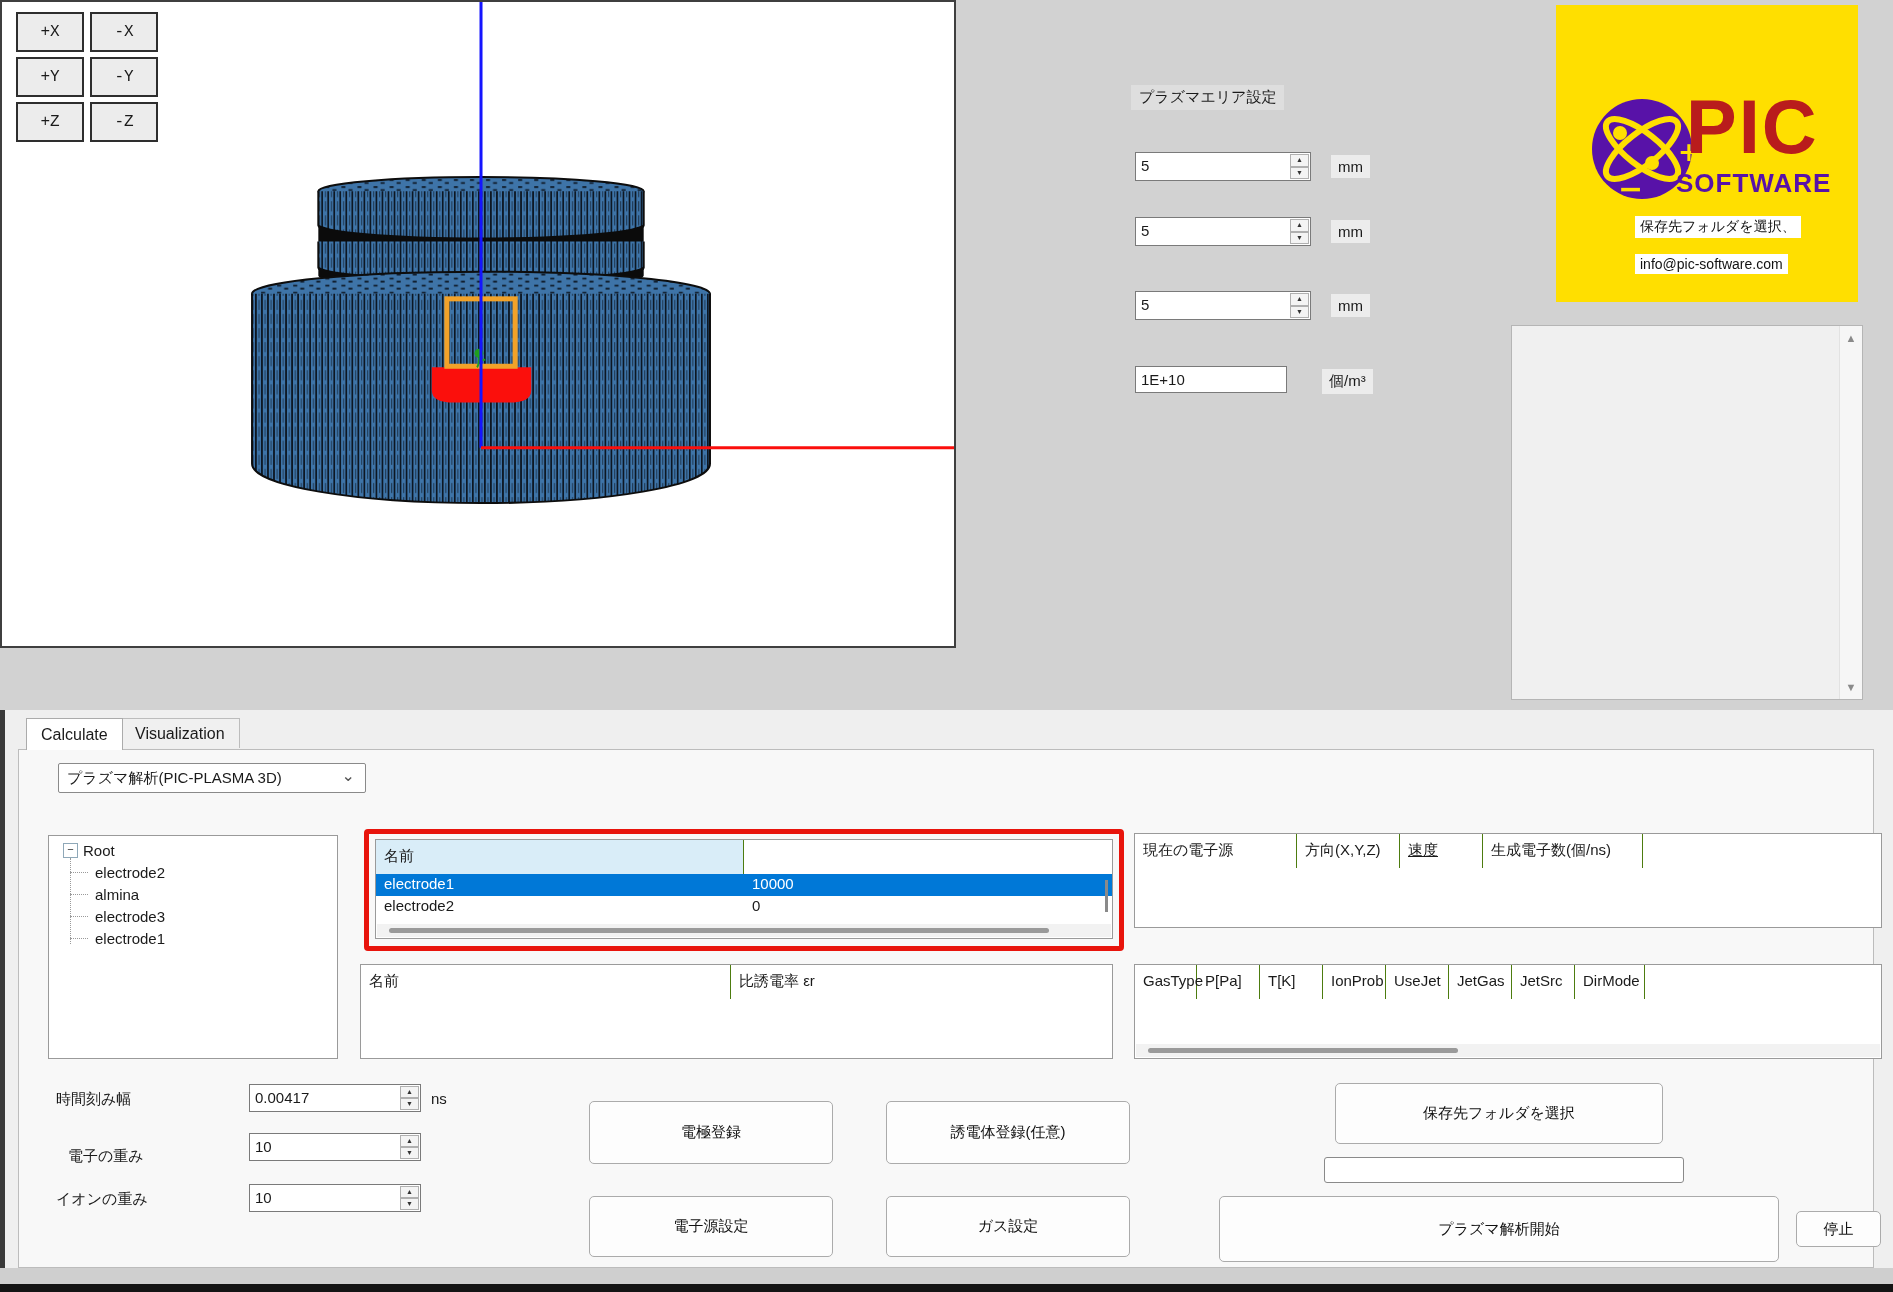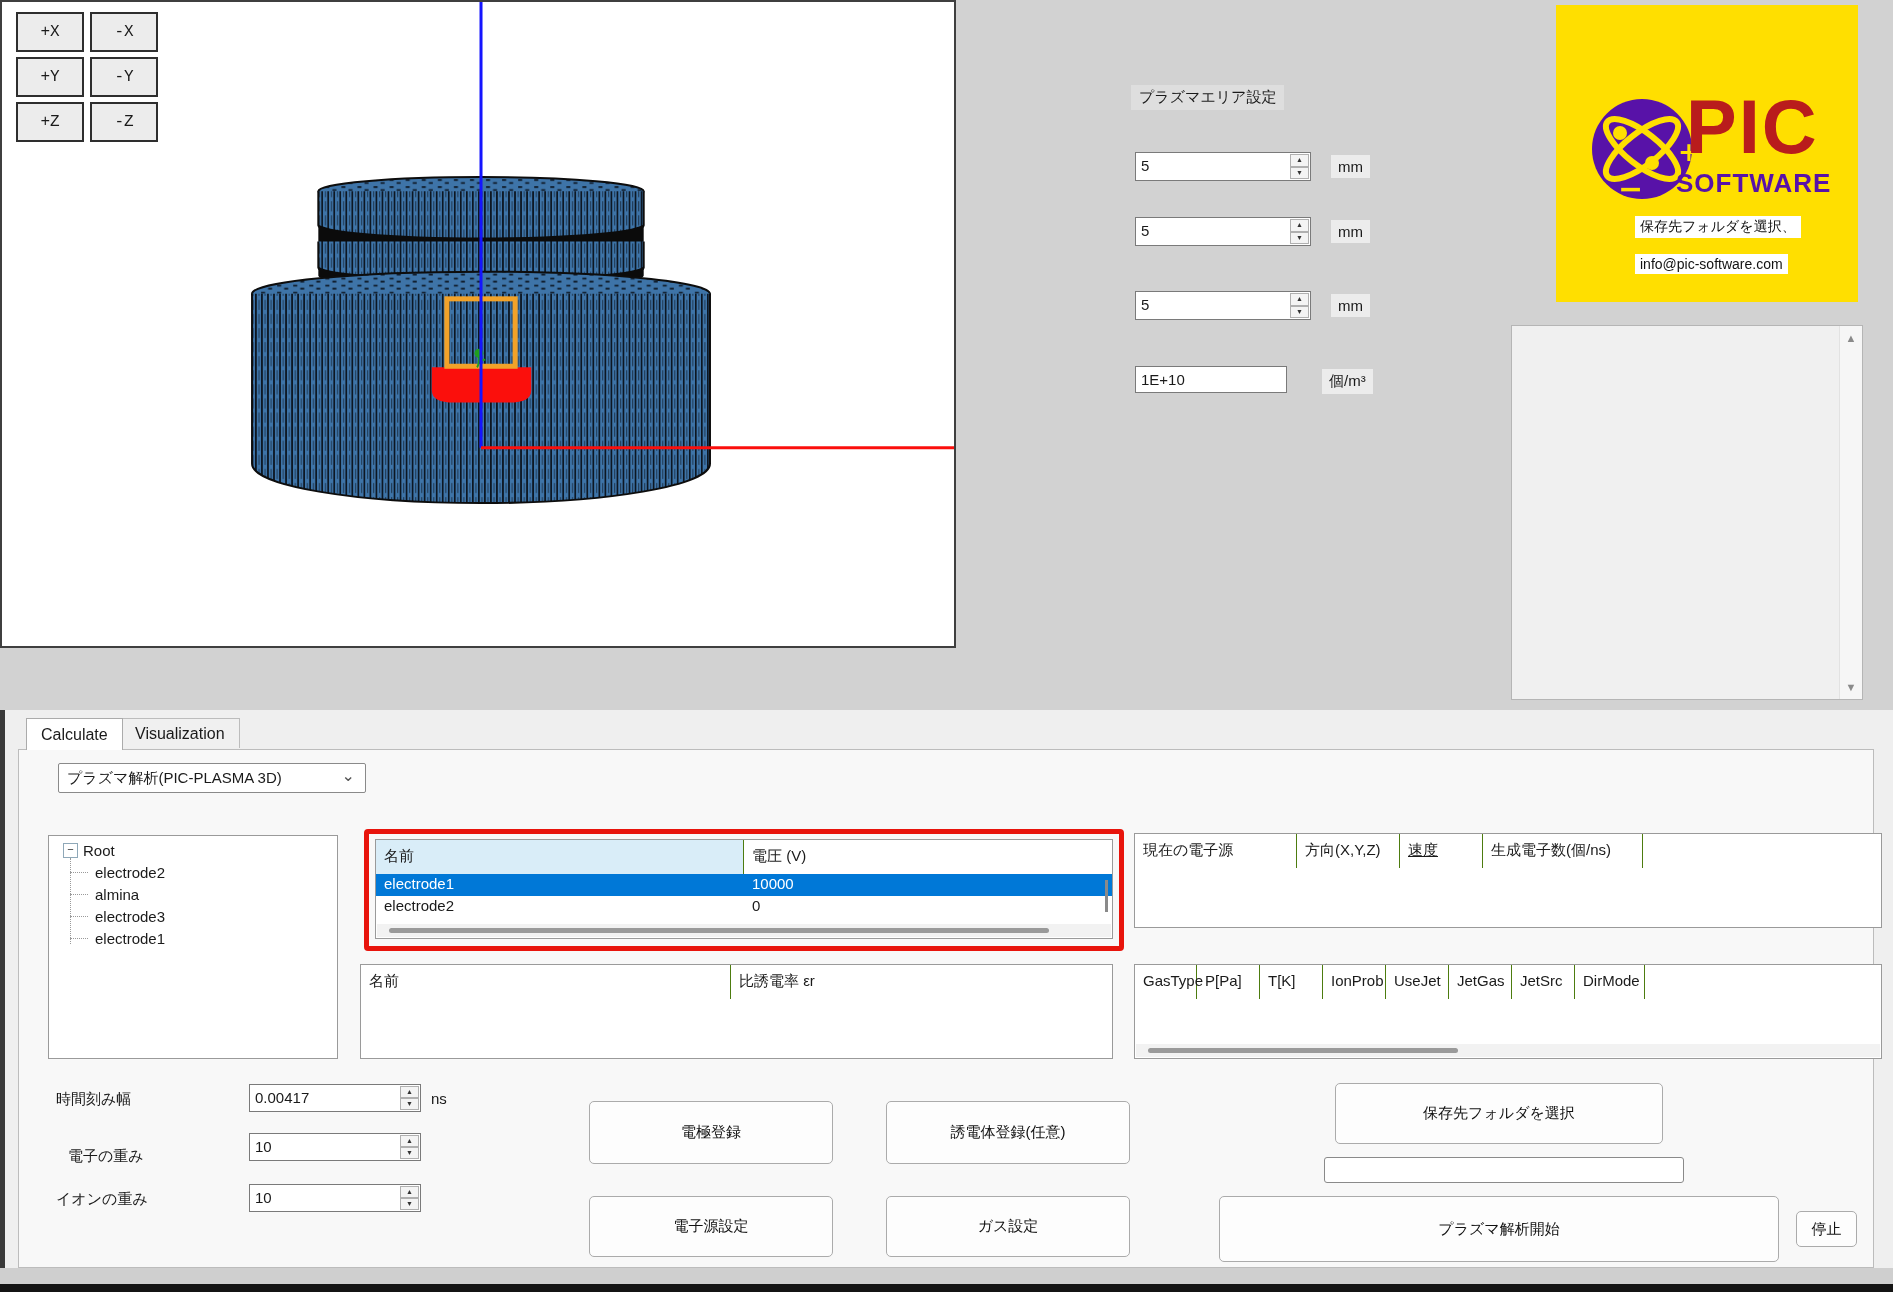"電圧 (V)" div.hc { html: <div>電圧 (V)</div> -> none }
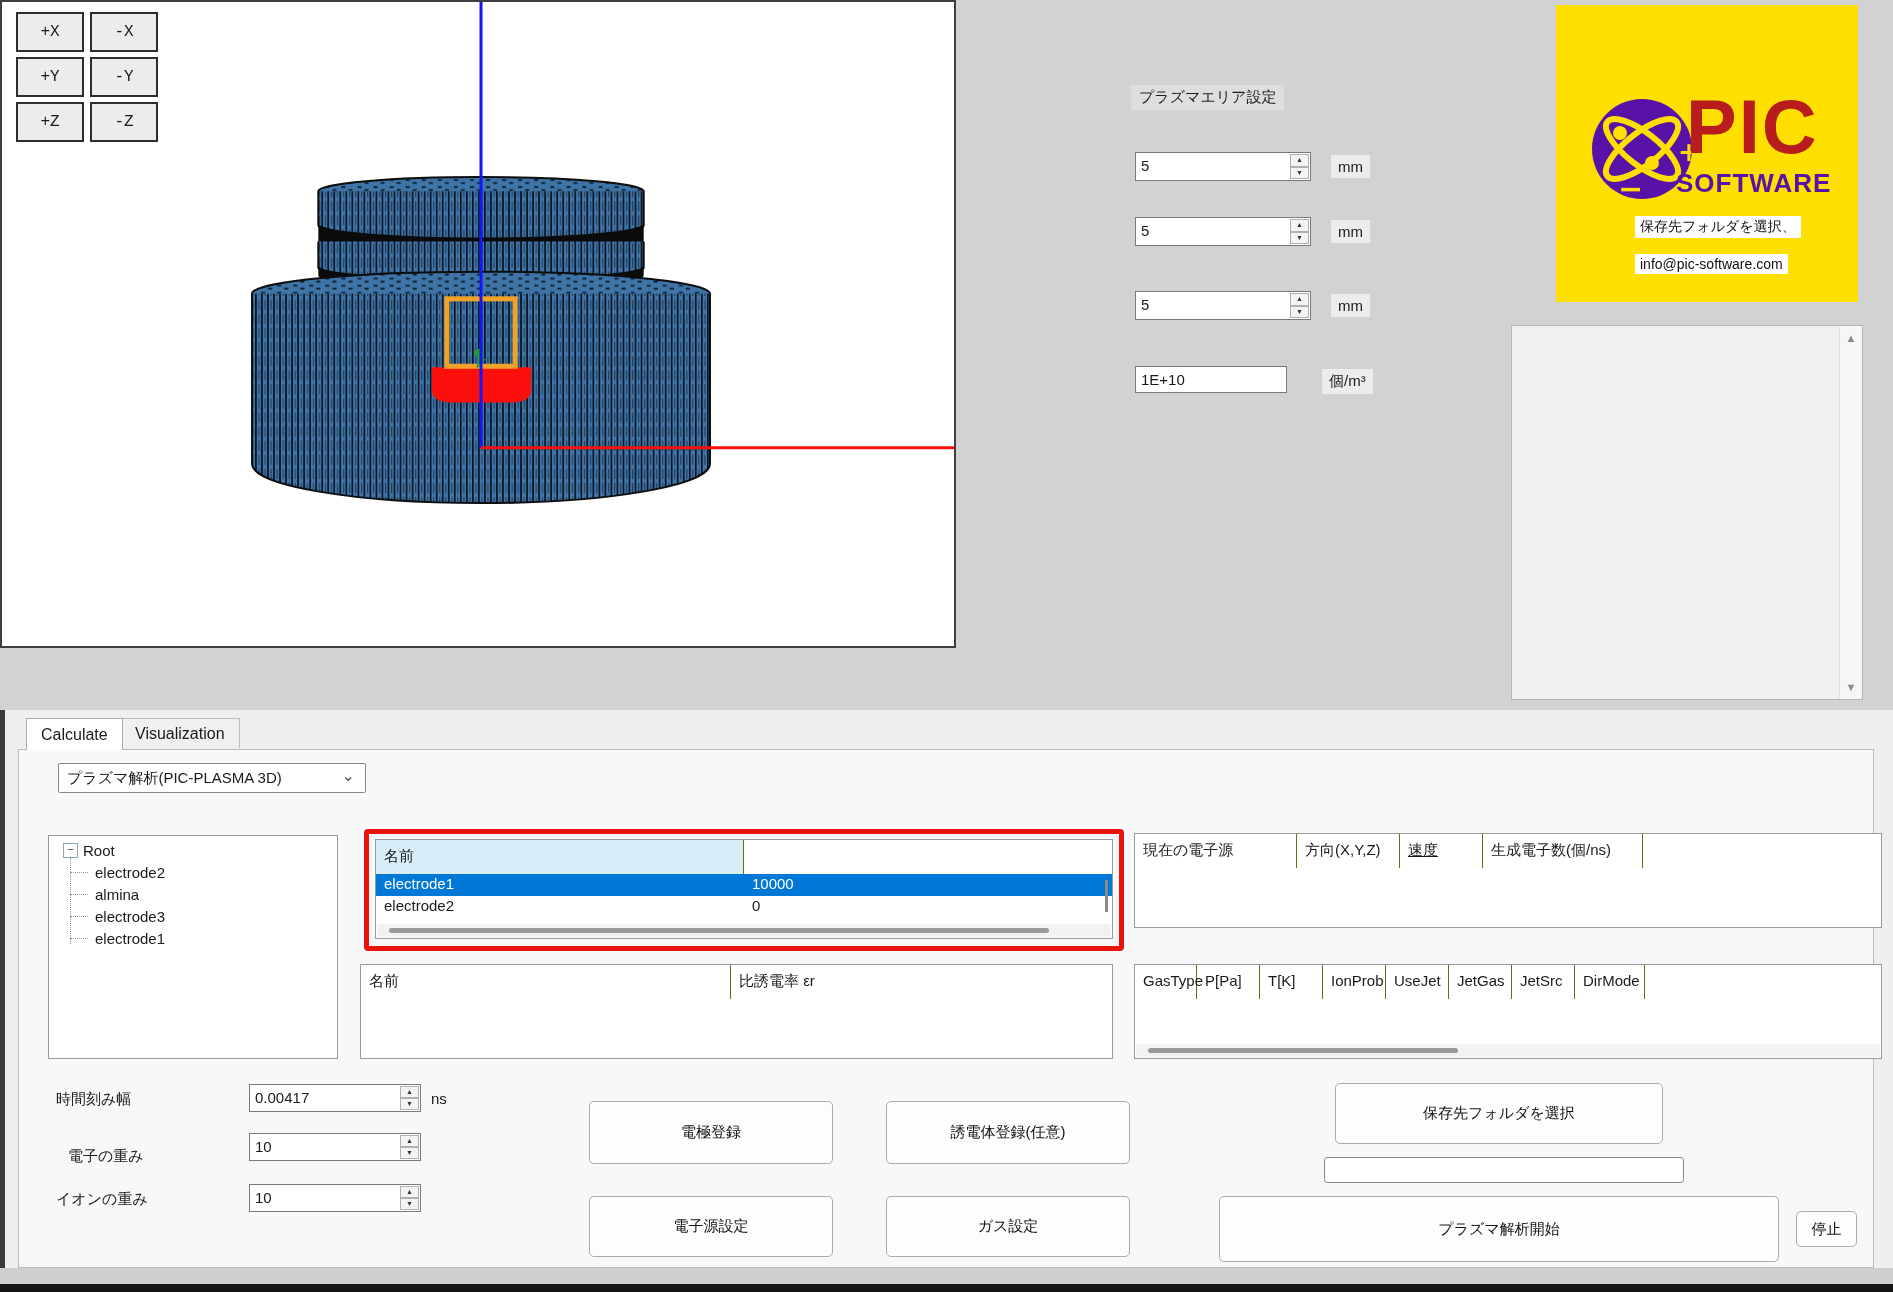"停止" div.btn { width: 61px -> 85px }
